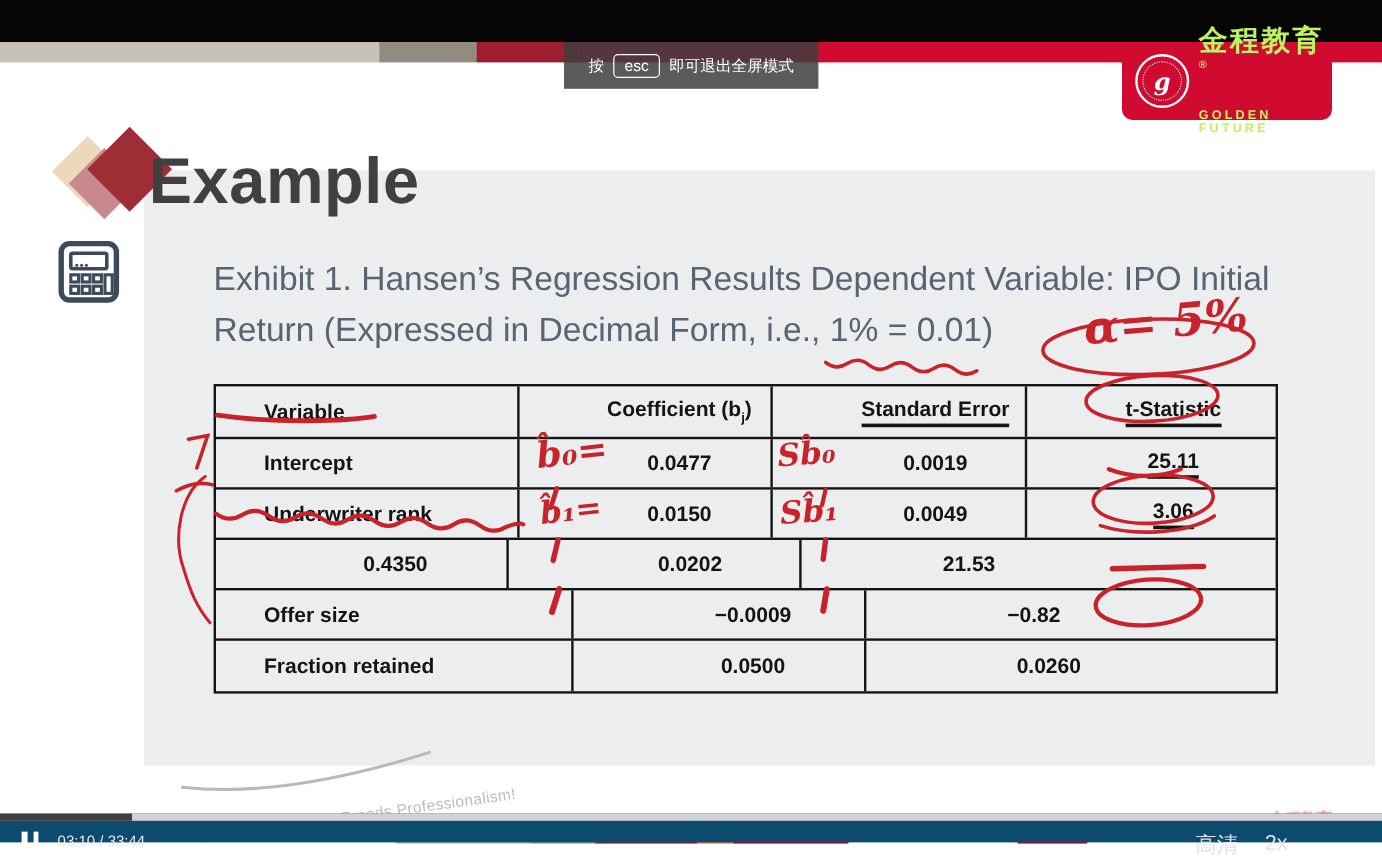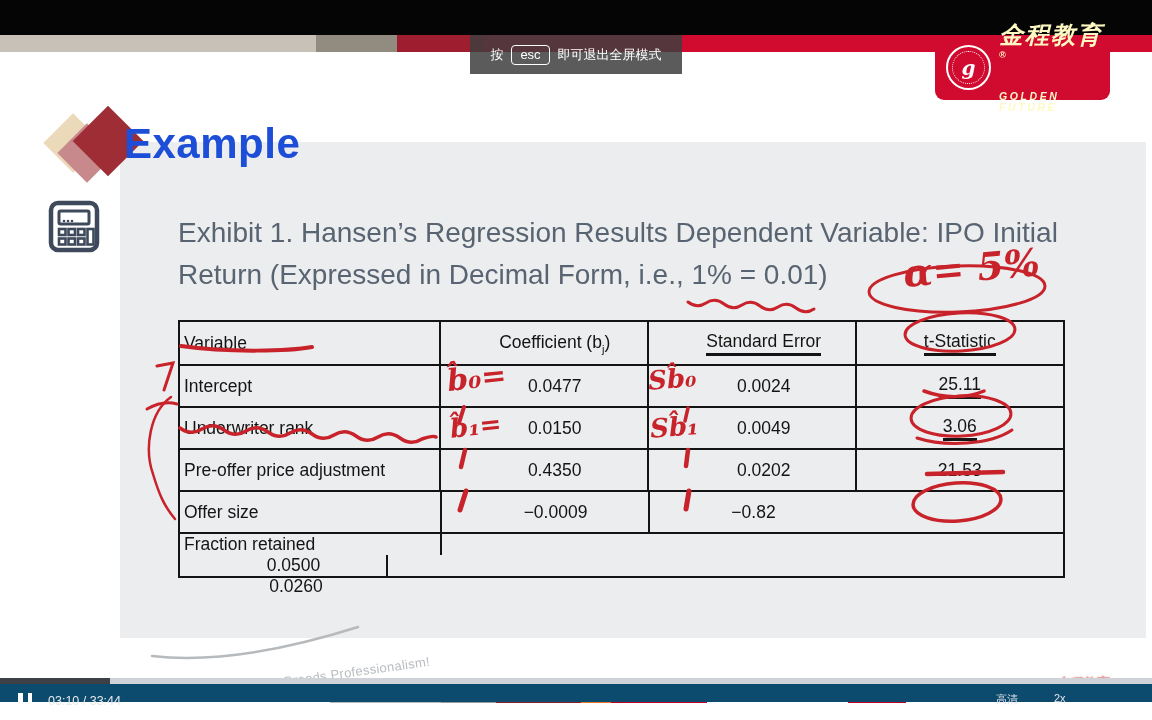"金程教育®" .logo-text { color: #fef9c3 -> #bef264; font-style: italic -> none }
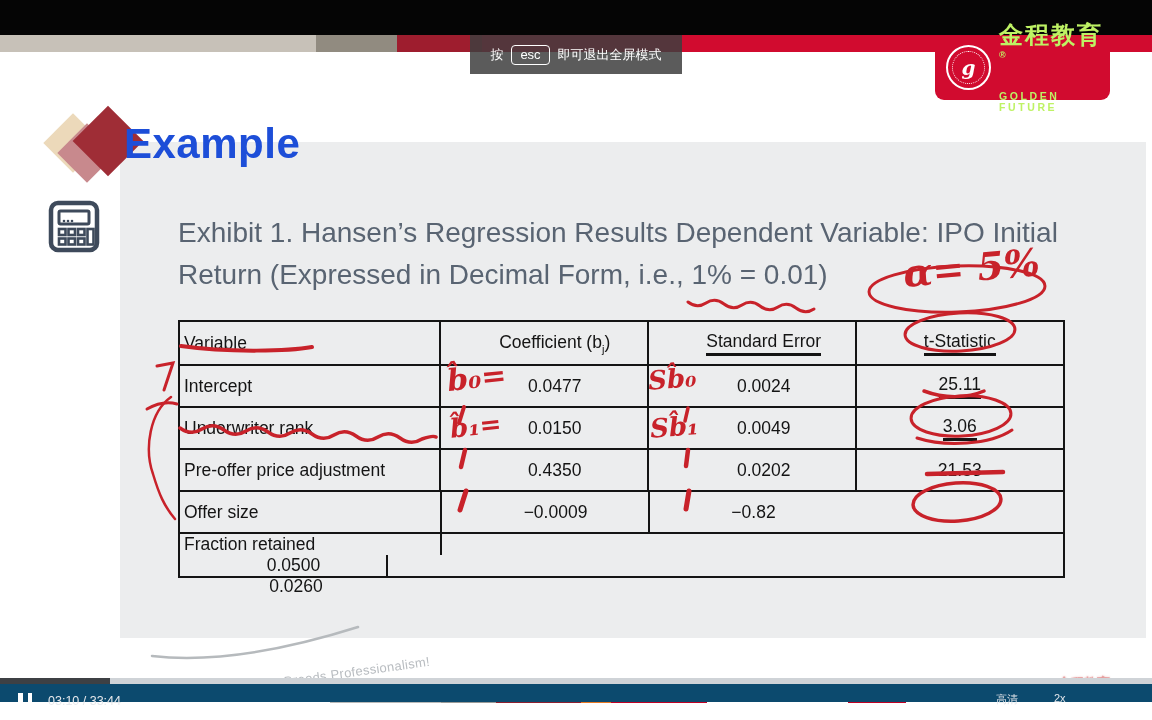"Example" .heading { color: #1d4ed8 -> #404040; font-size: 42px -> 54px }
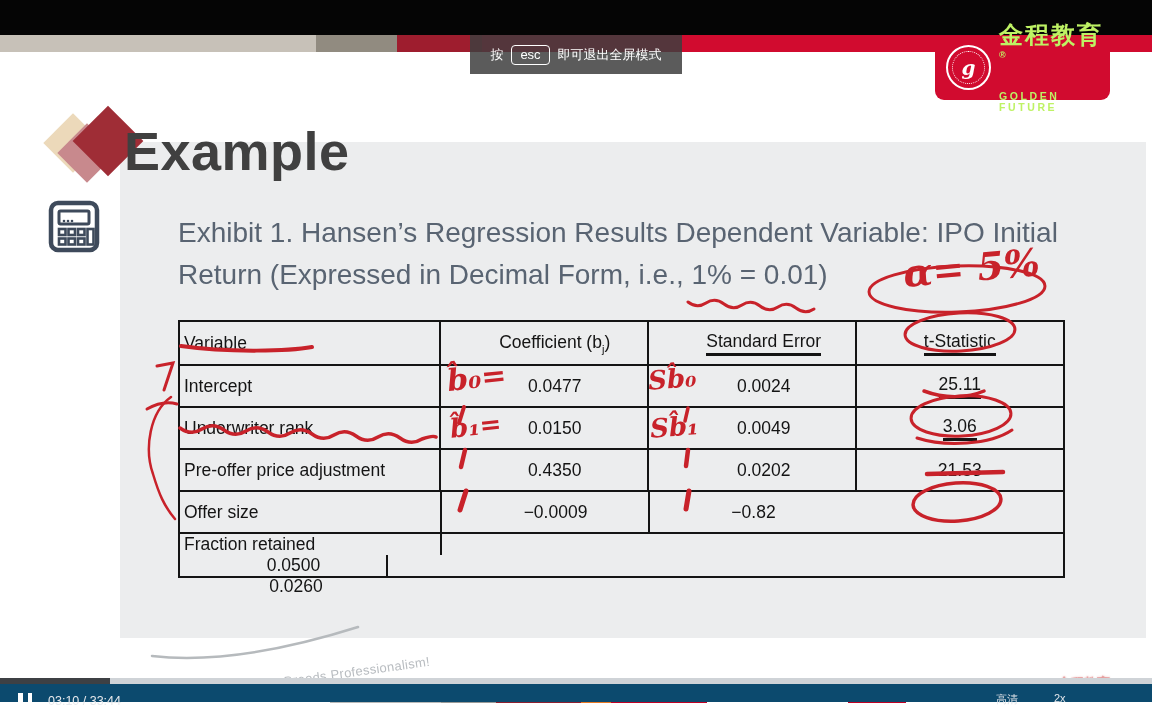"Variable" .cell { font-weight: normal -> bold; margin-left: none -> 36px }
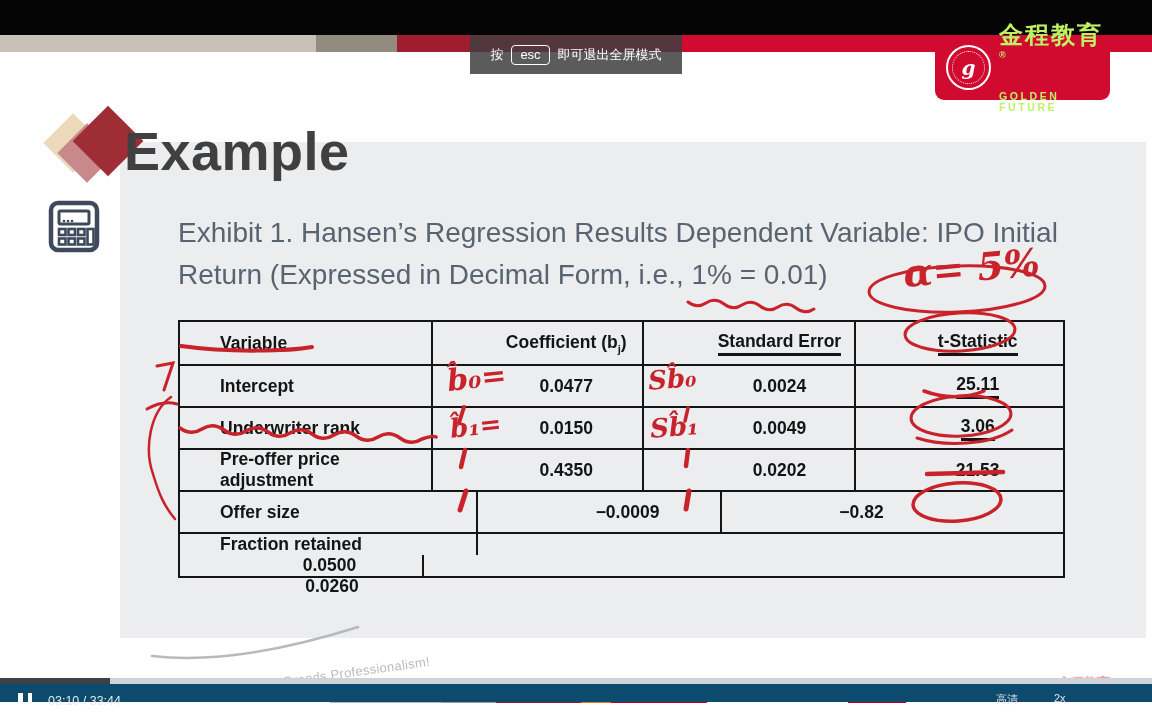"0.0024" div.cell { text: 0.0024 -> 0.0019 }
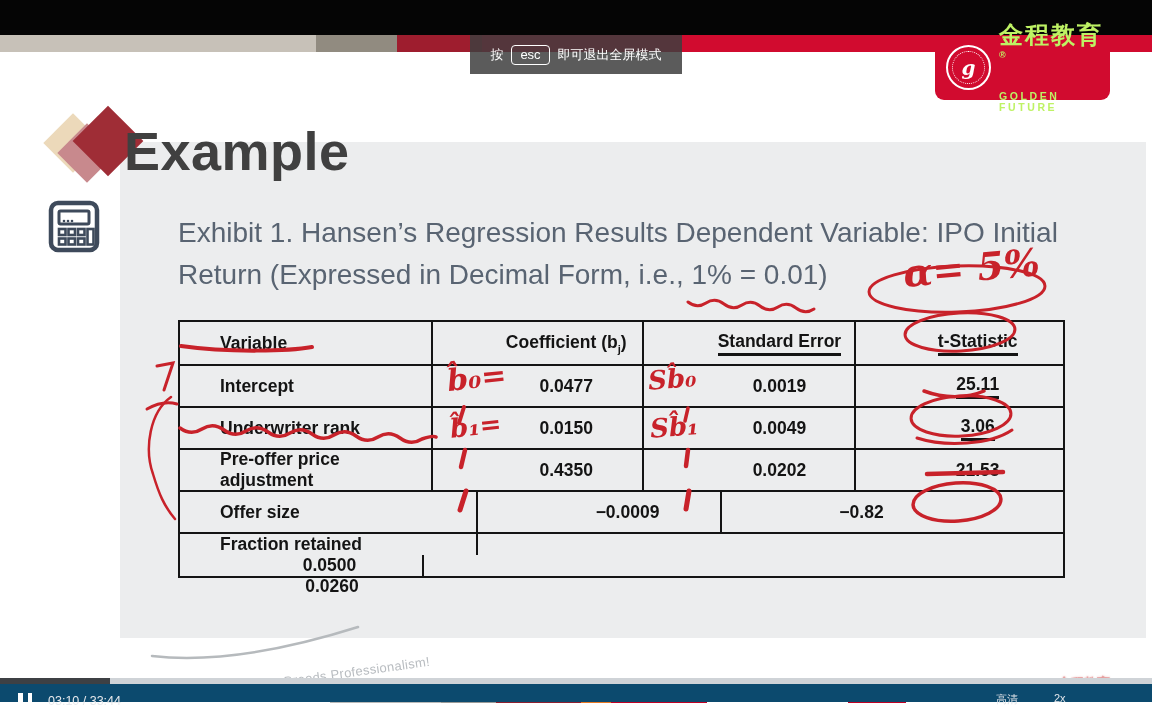"Pre-offer price adjustment" div.cell { html: <div>Pre-offer price adjustment</div> -> none }
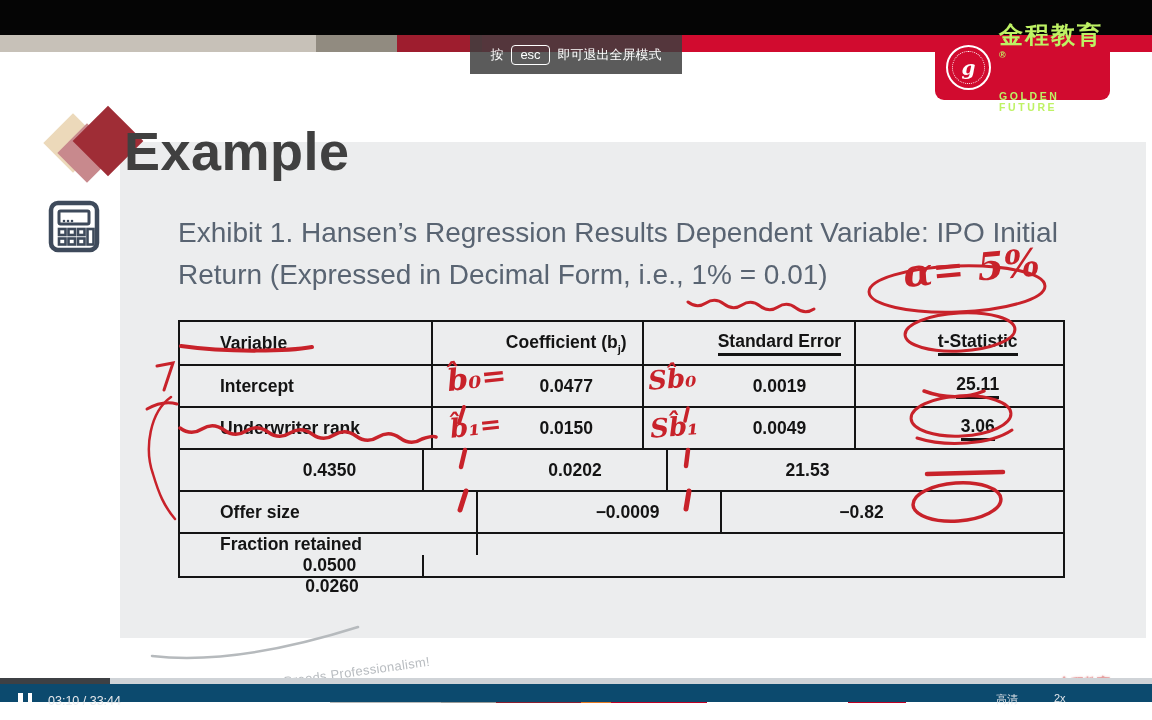"Fraction retained" .trow:last-child { flex-direction: column -> none }
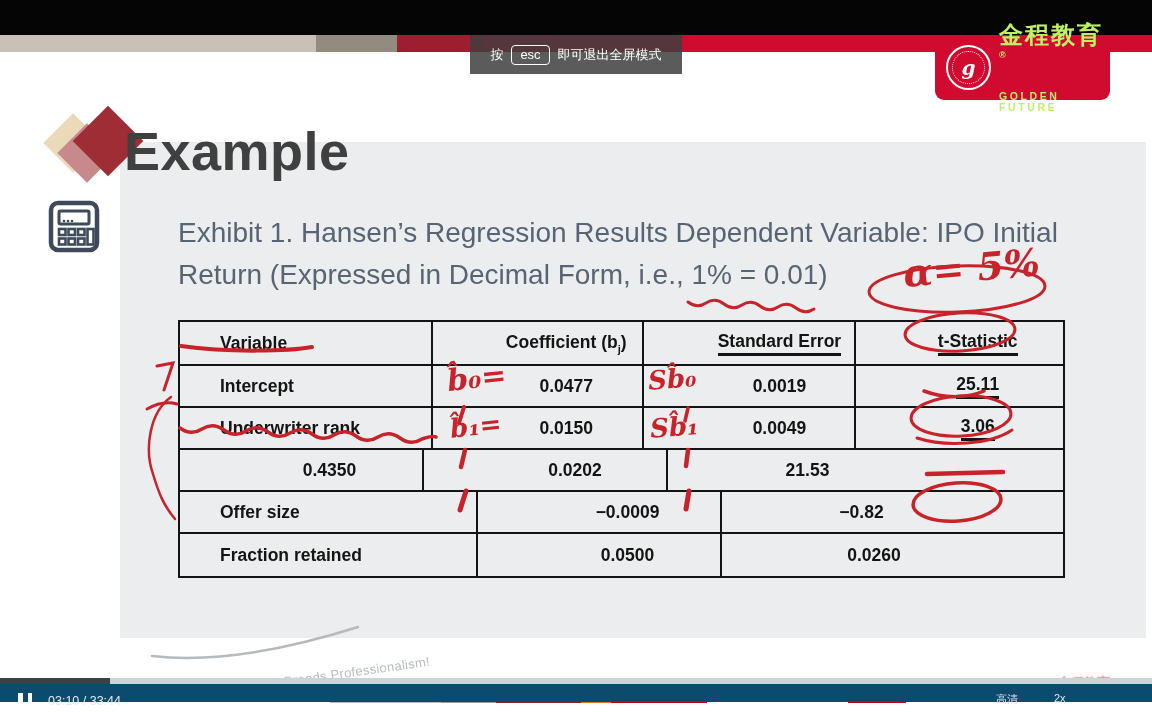"高清" .pbtn { font-size: 11px -> 18px }
